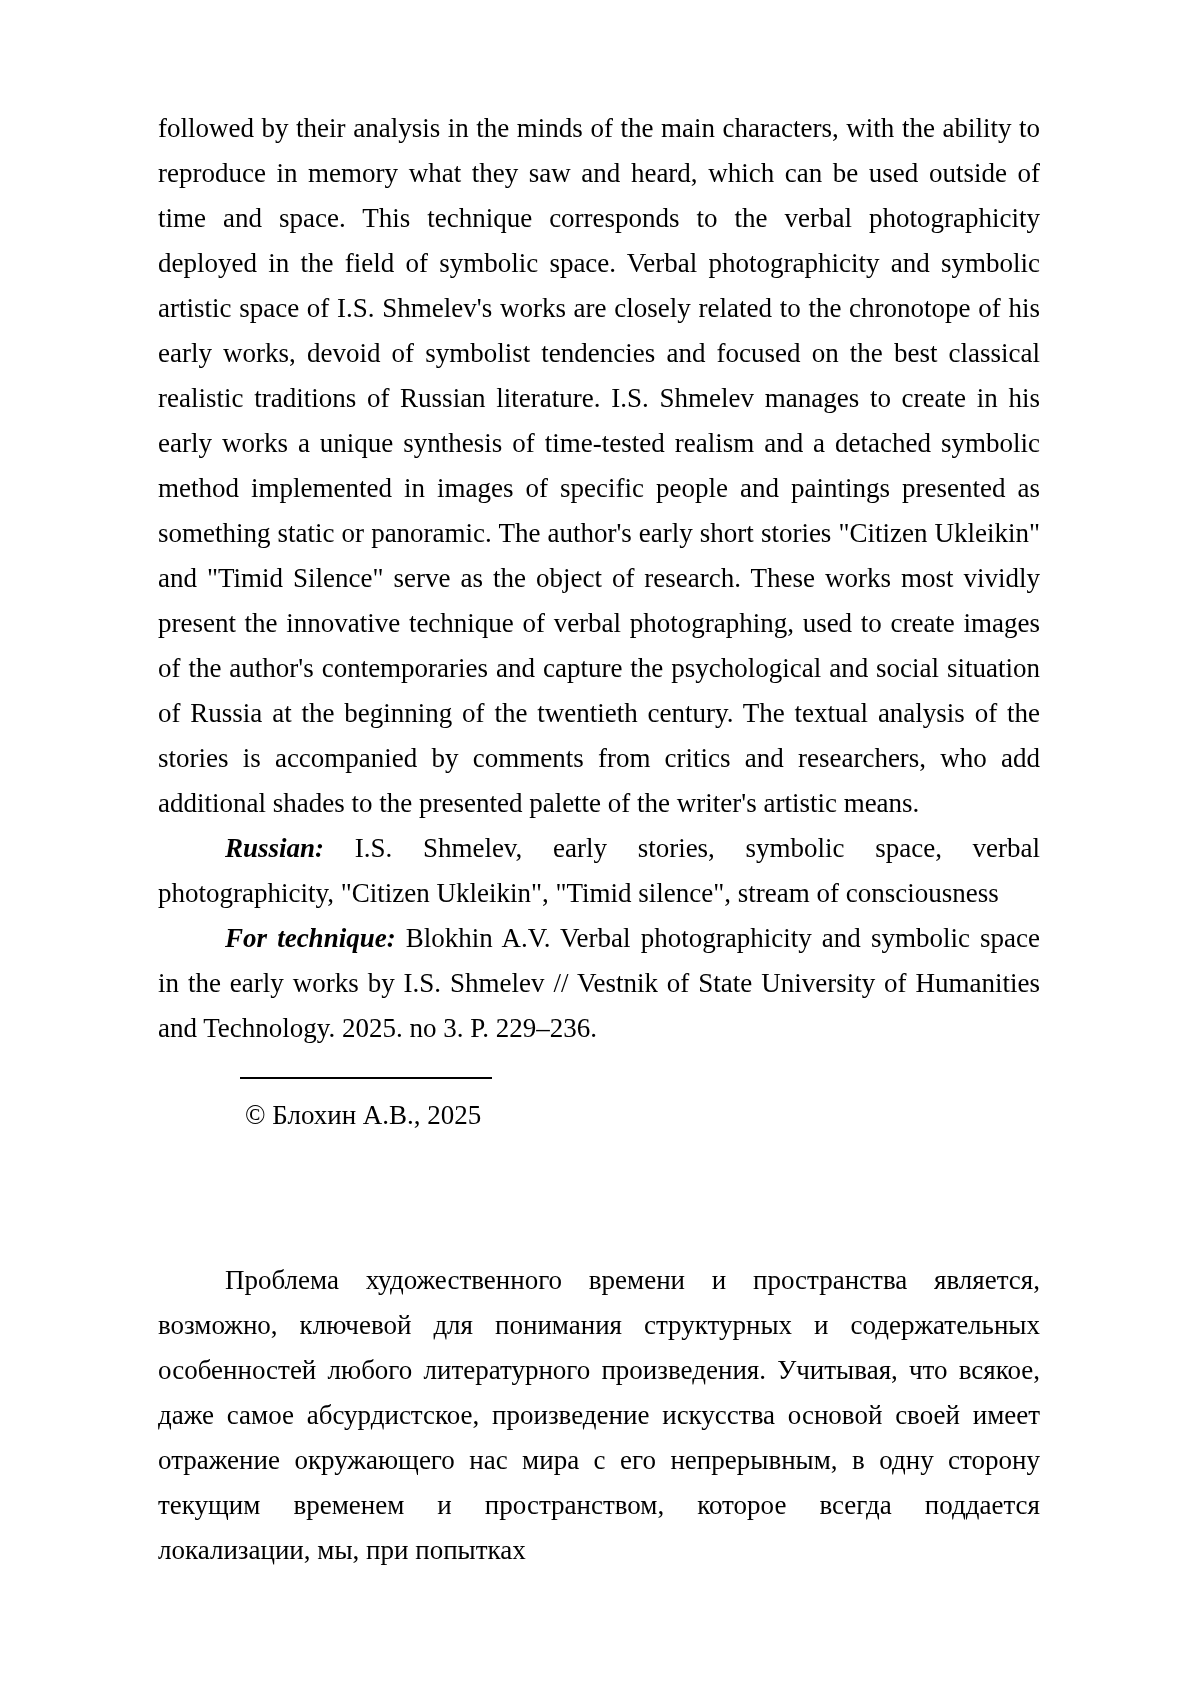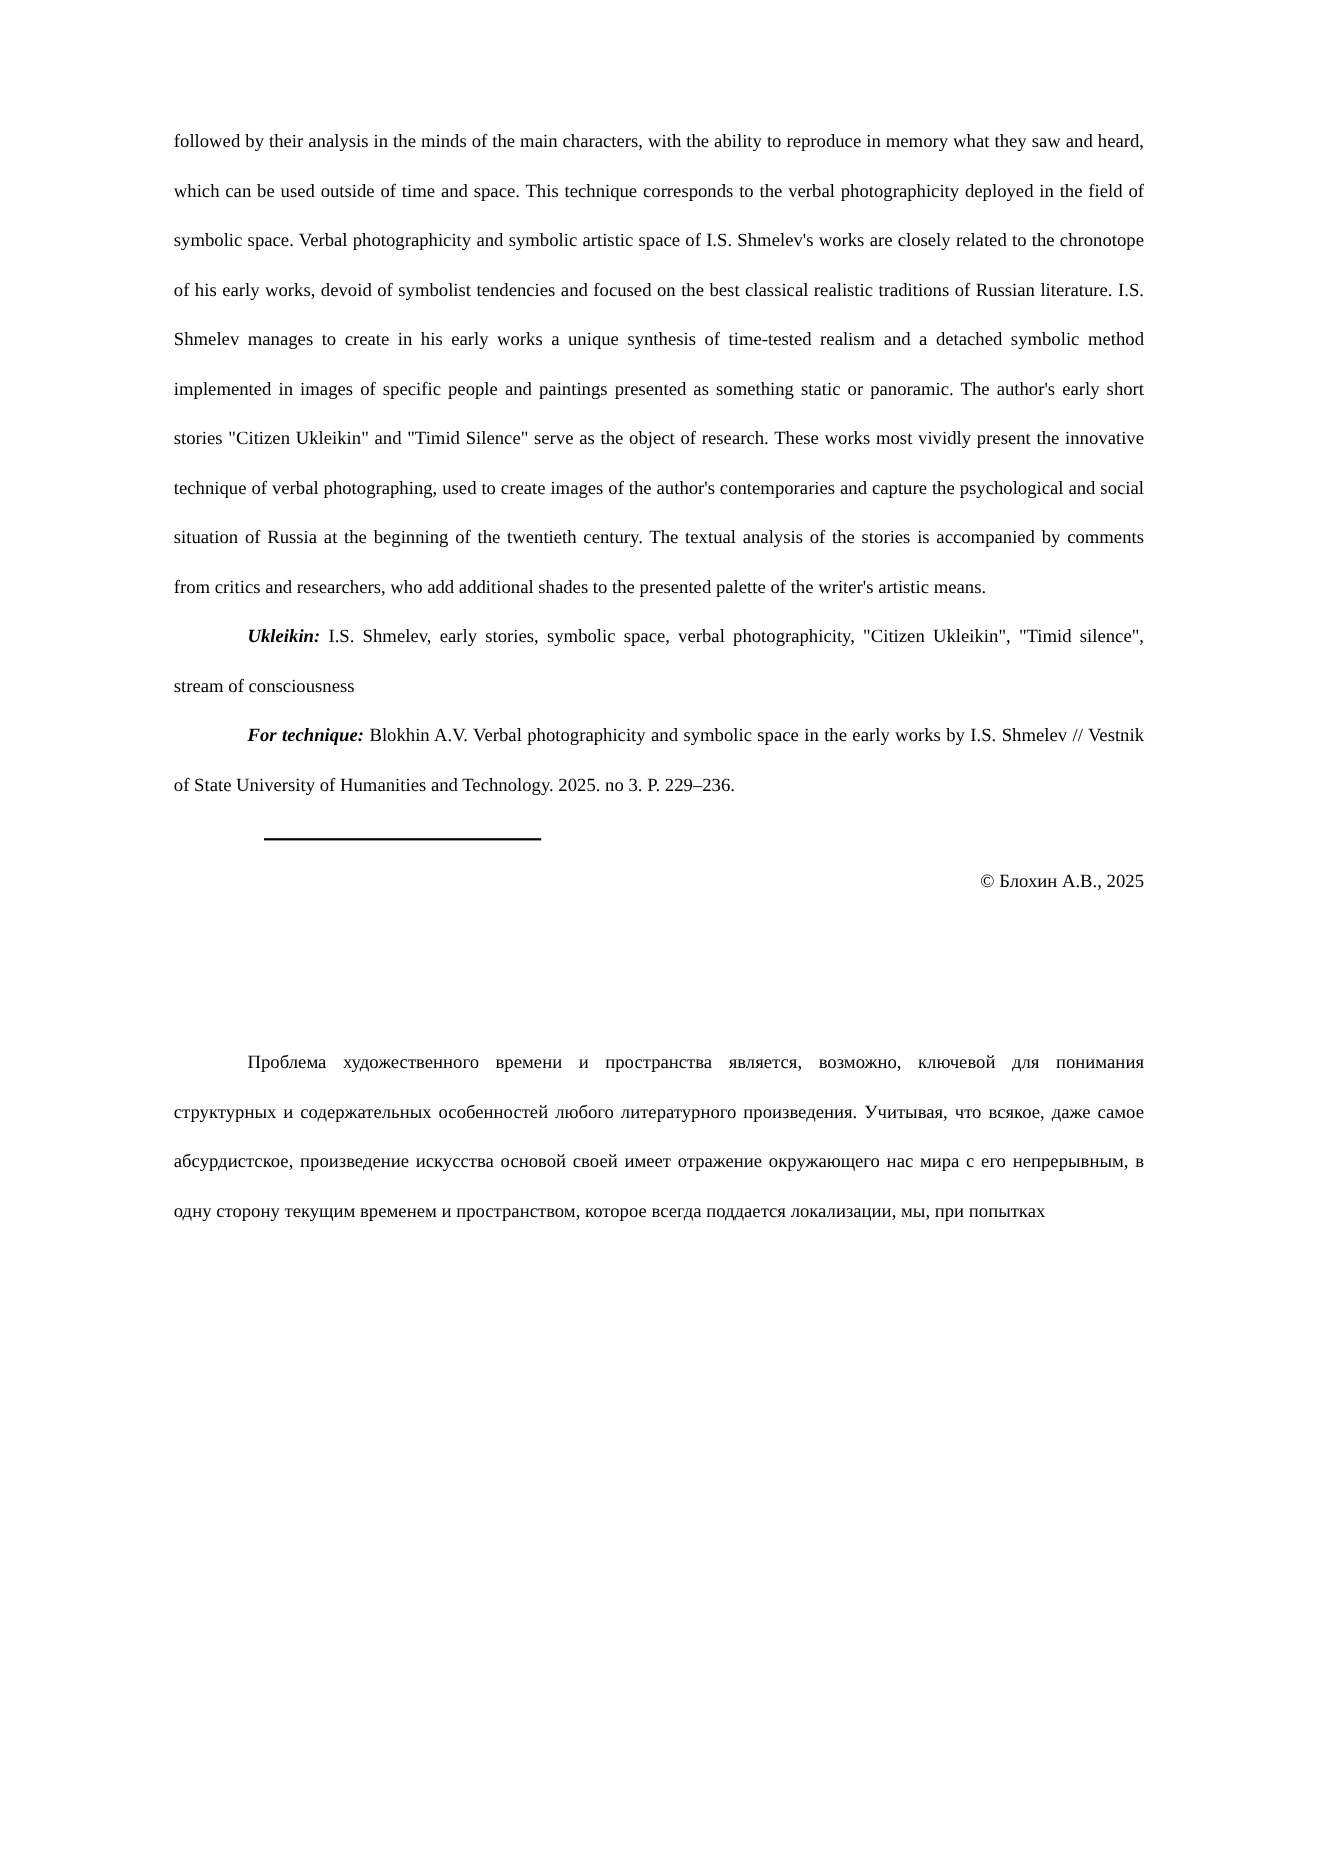"followed by their analysis in" .page { font-size: 17px -> 27px }
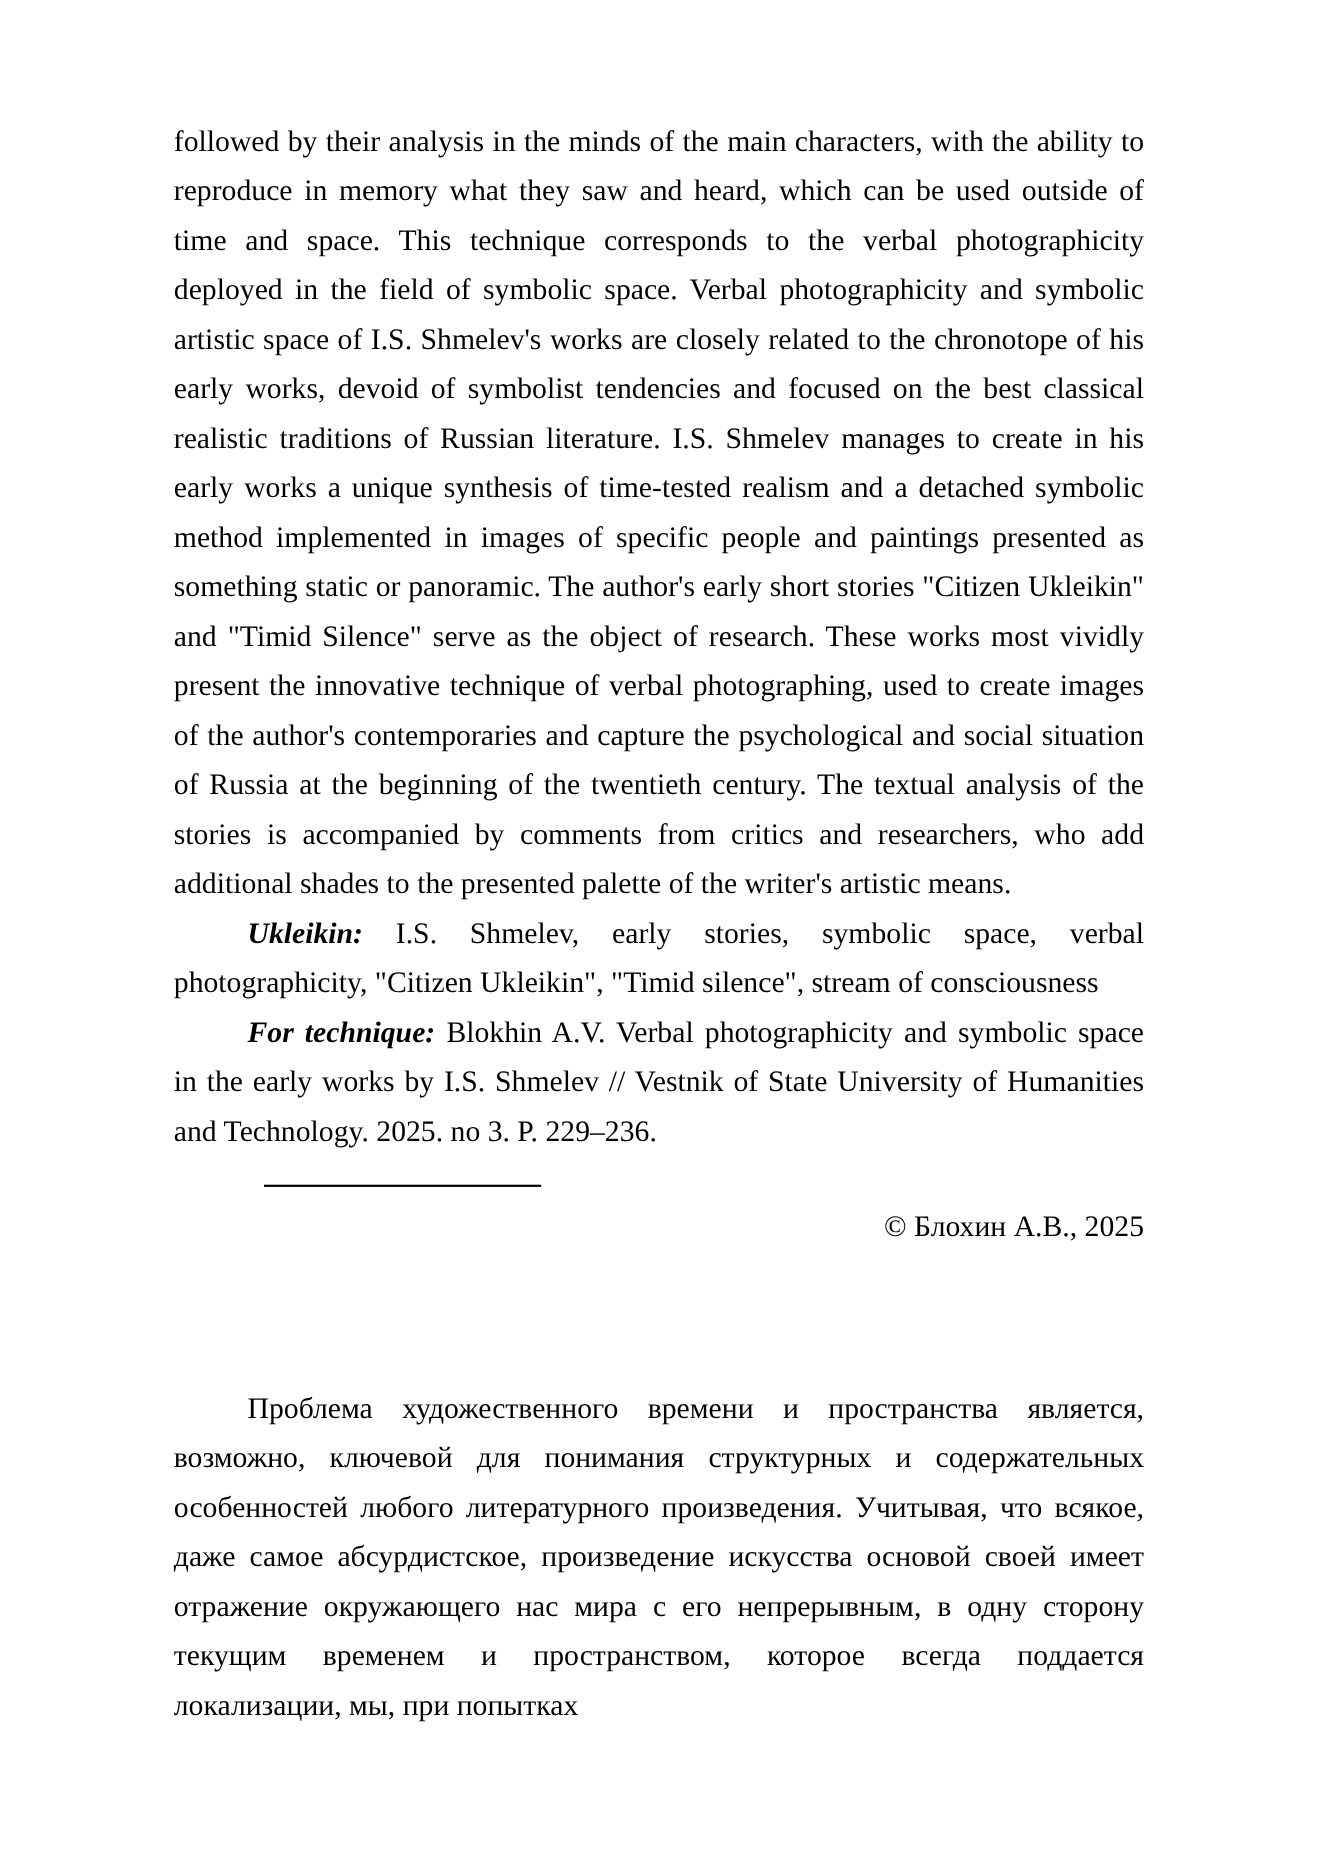"Ukleikin:" span.label-bi { text: Ukleikin -> Russian }
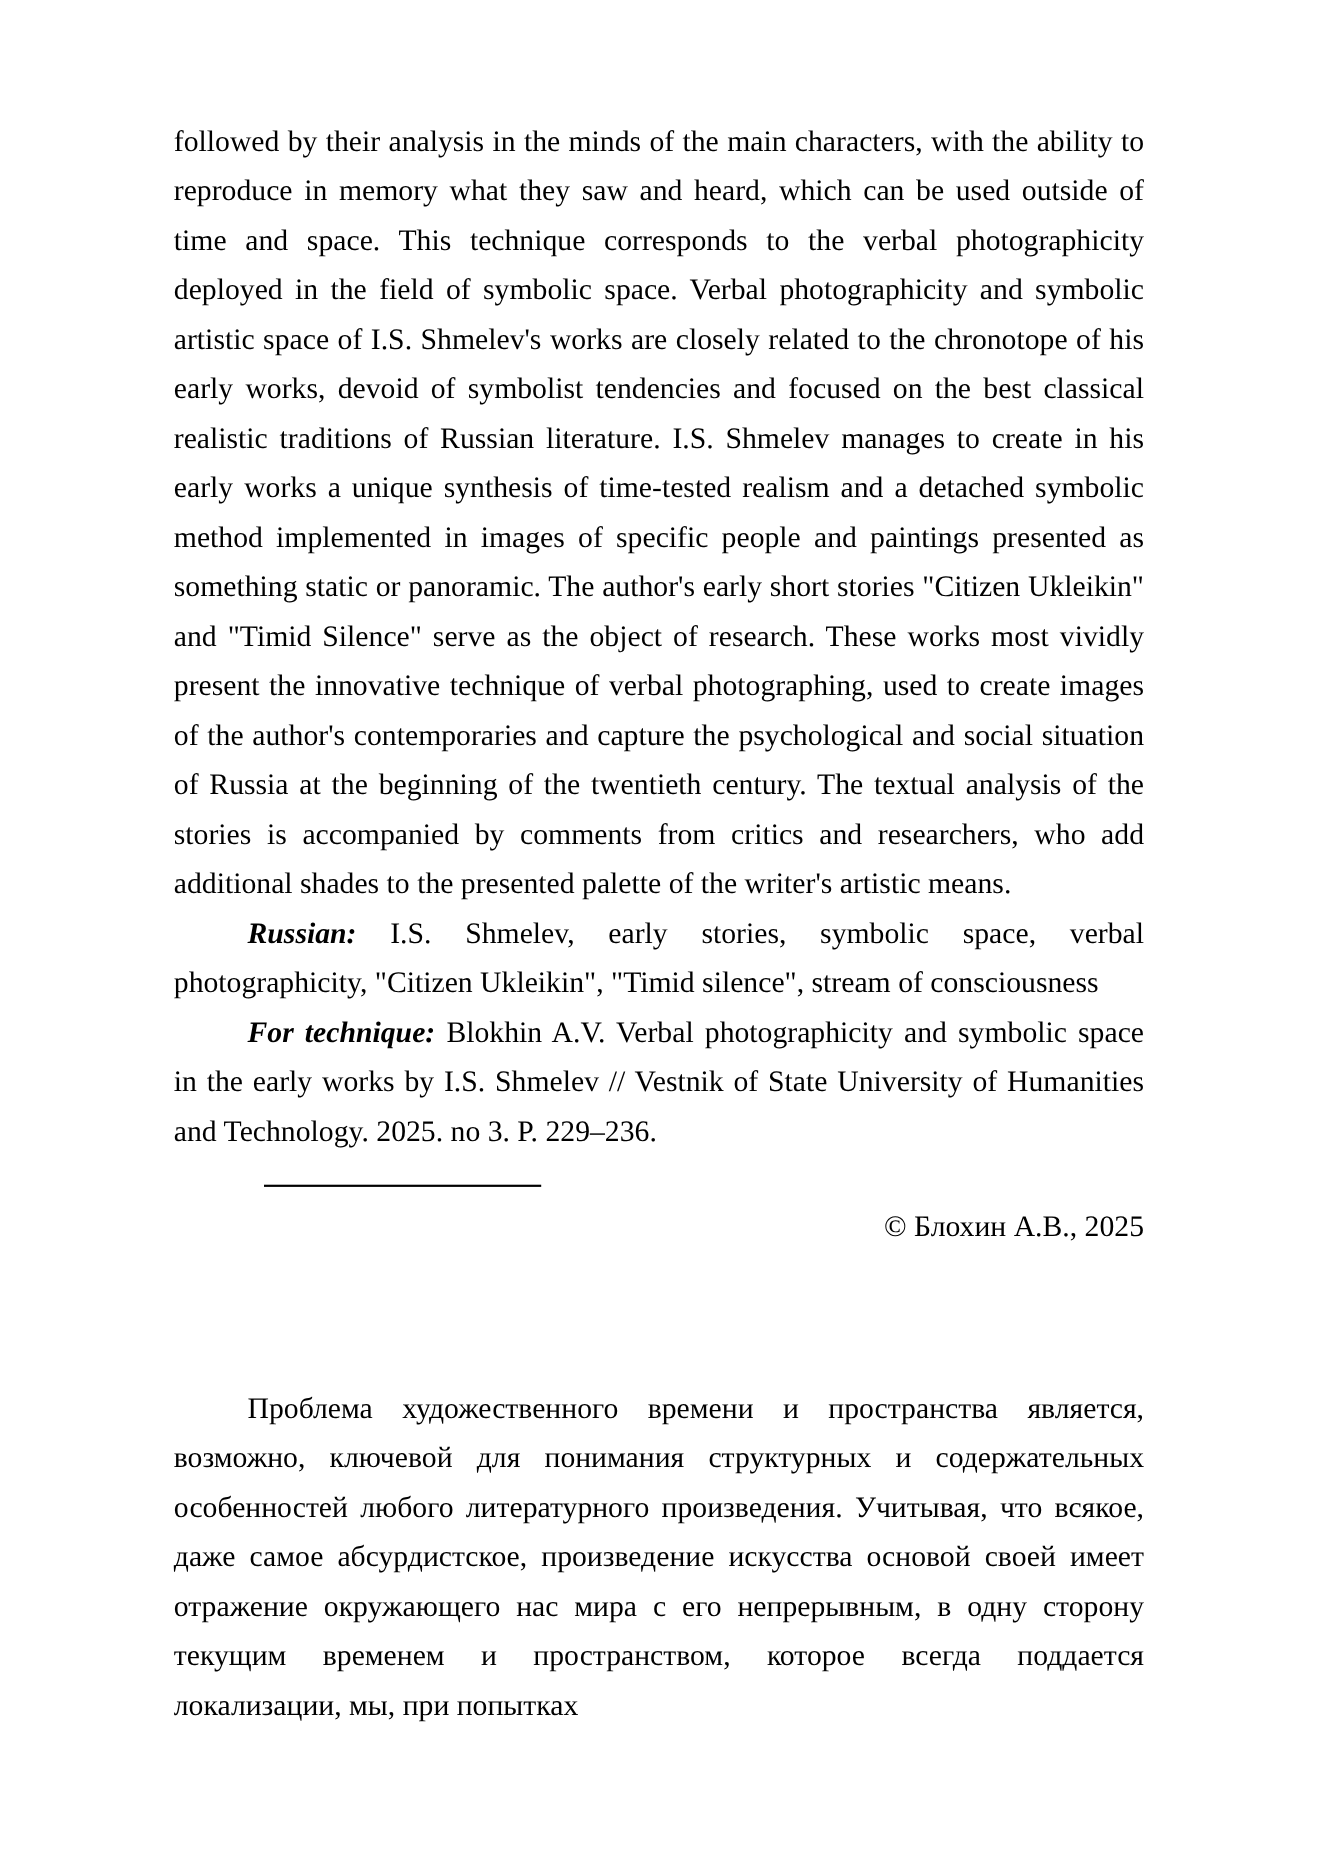"© Блохин А.В., 2025" .copyright-line { text-align: right -> left }
